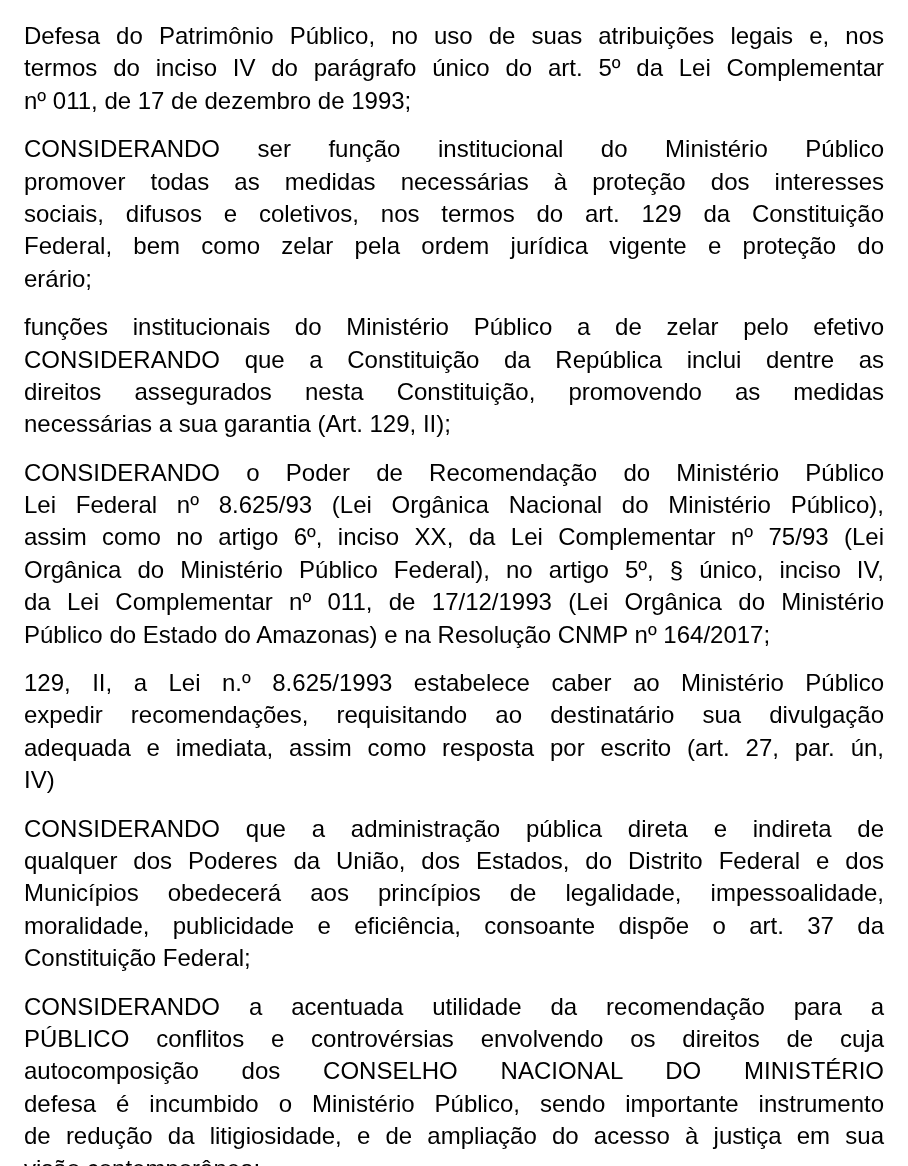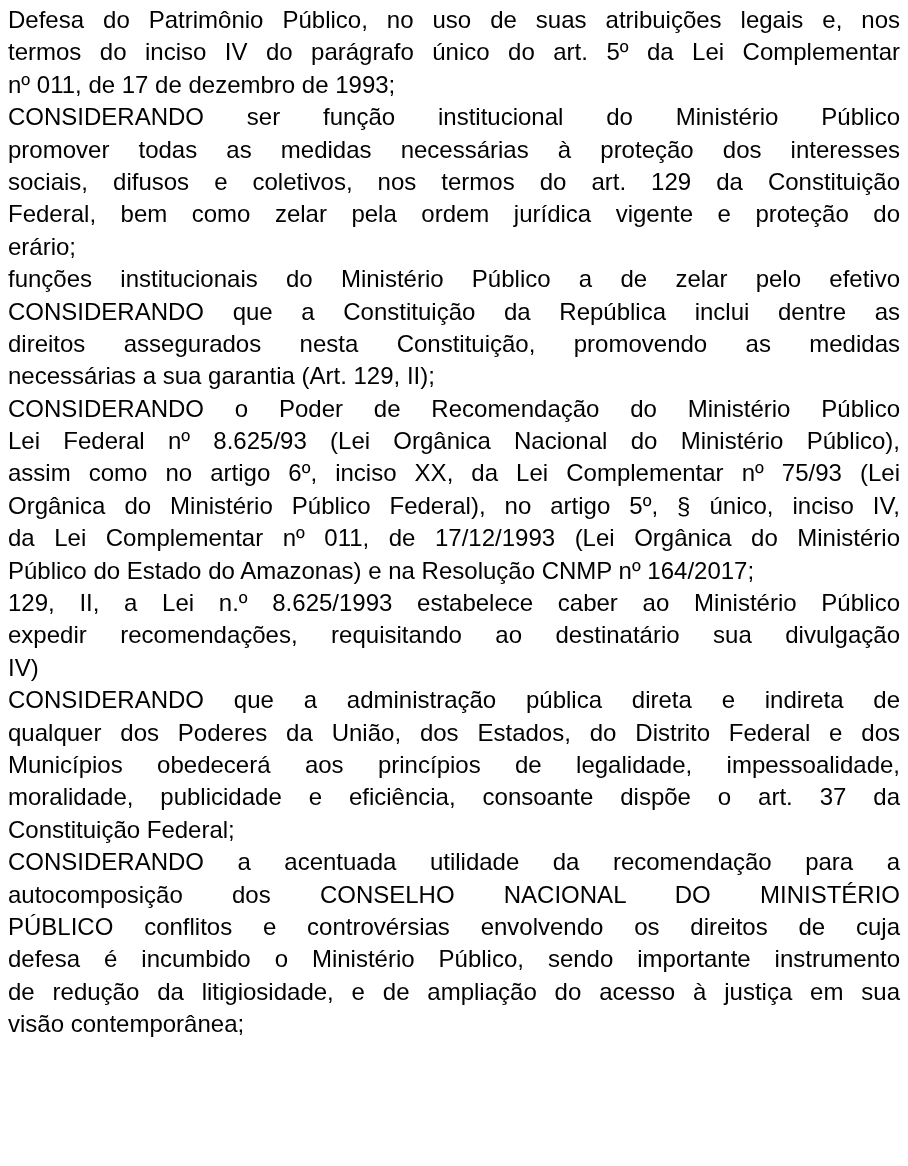"Defesa do Patrimônio Público, no" .para { margin: 0 -> 16px }
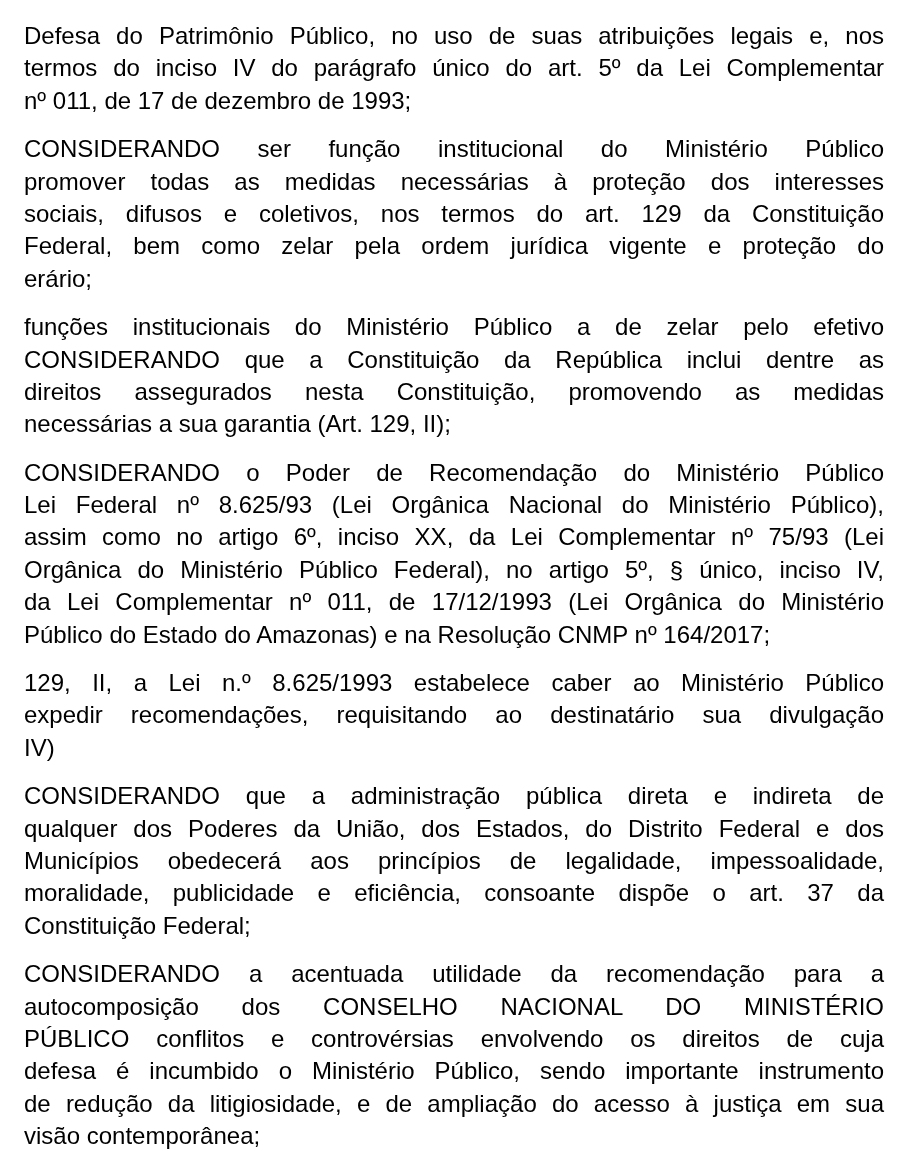"adequada e imediata, assim como" span.line { html: none -> <span>adequada e imediata, assim como resposta por escrito (art. 27, par. ún,</span> }
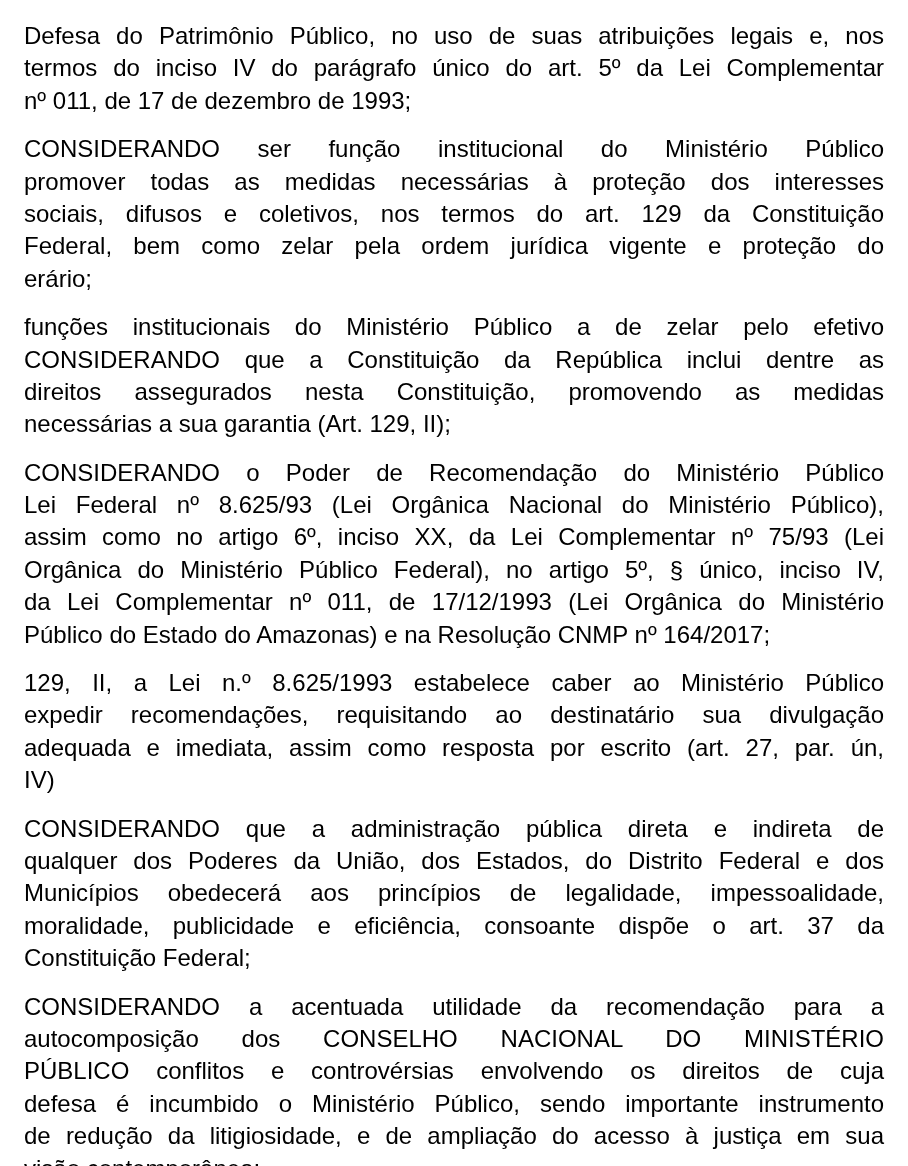"autocomposição dos CONSELHO NACIONAL DO" span.line { order: before "PÚBLICO conflitos e controvérsias" -> after "PÚBLICO conflitos e controvérsias" }
